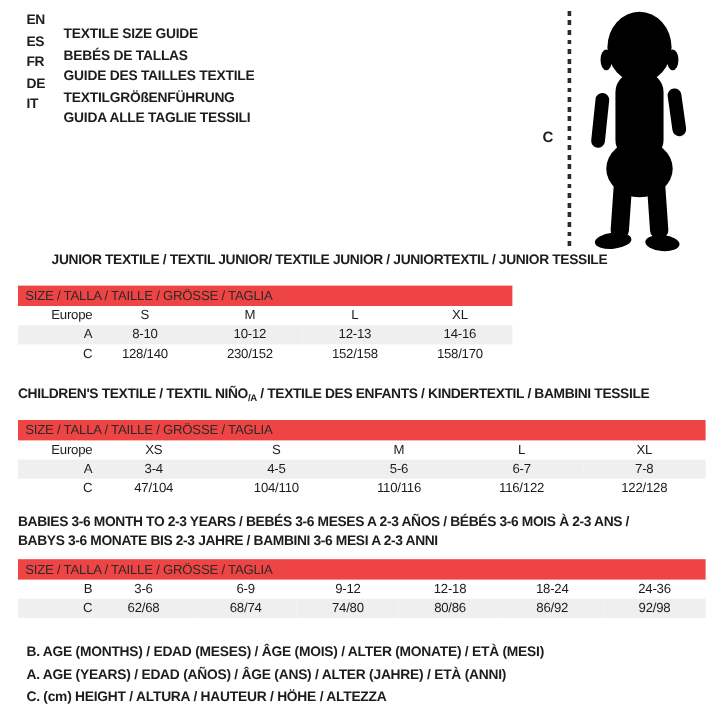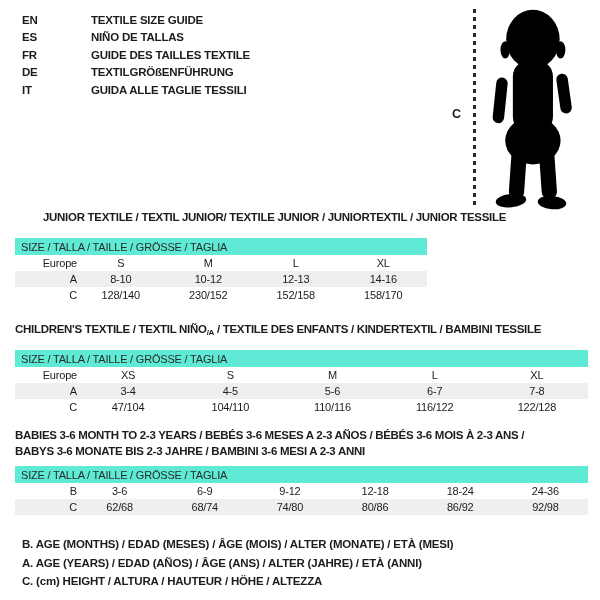"EN" .lang-row { align-items: center -> none; flex-direction: none -> column }
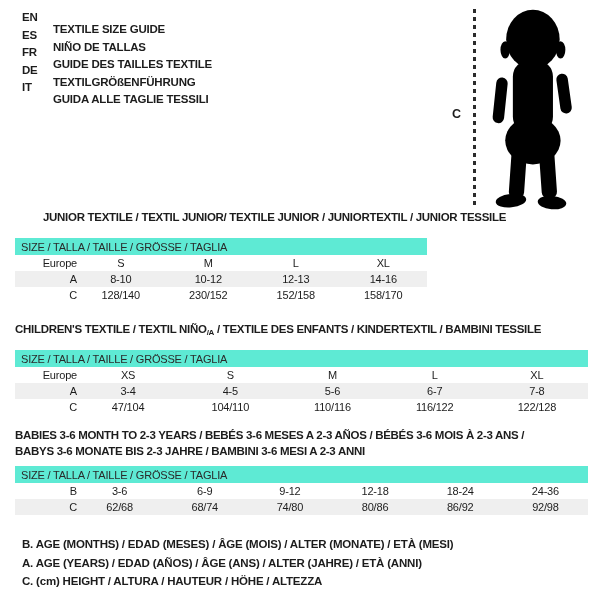"NIÑO DE TALLAS" span.lang-title { text: NIÑO -> BEBÉS }
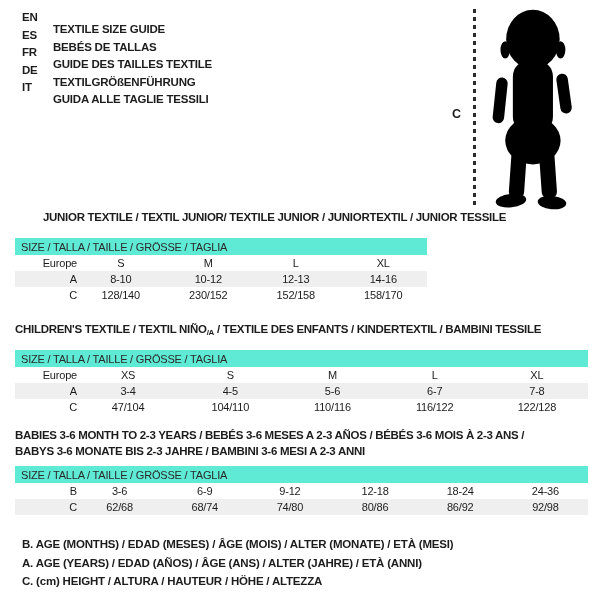"SIZE / TALLA / TAILLE" .size-table th.bar { background: #5eead4 -> #ef4444 }
